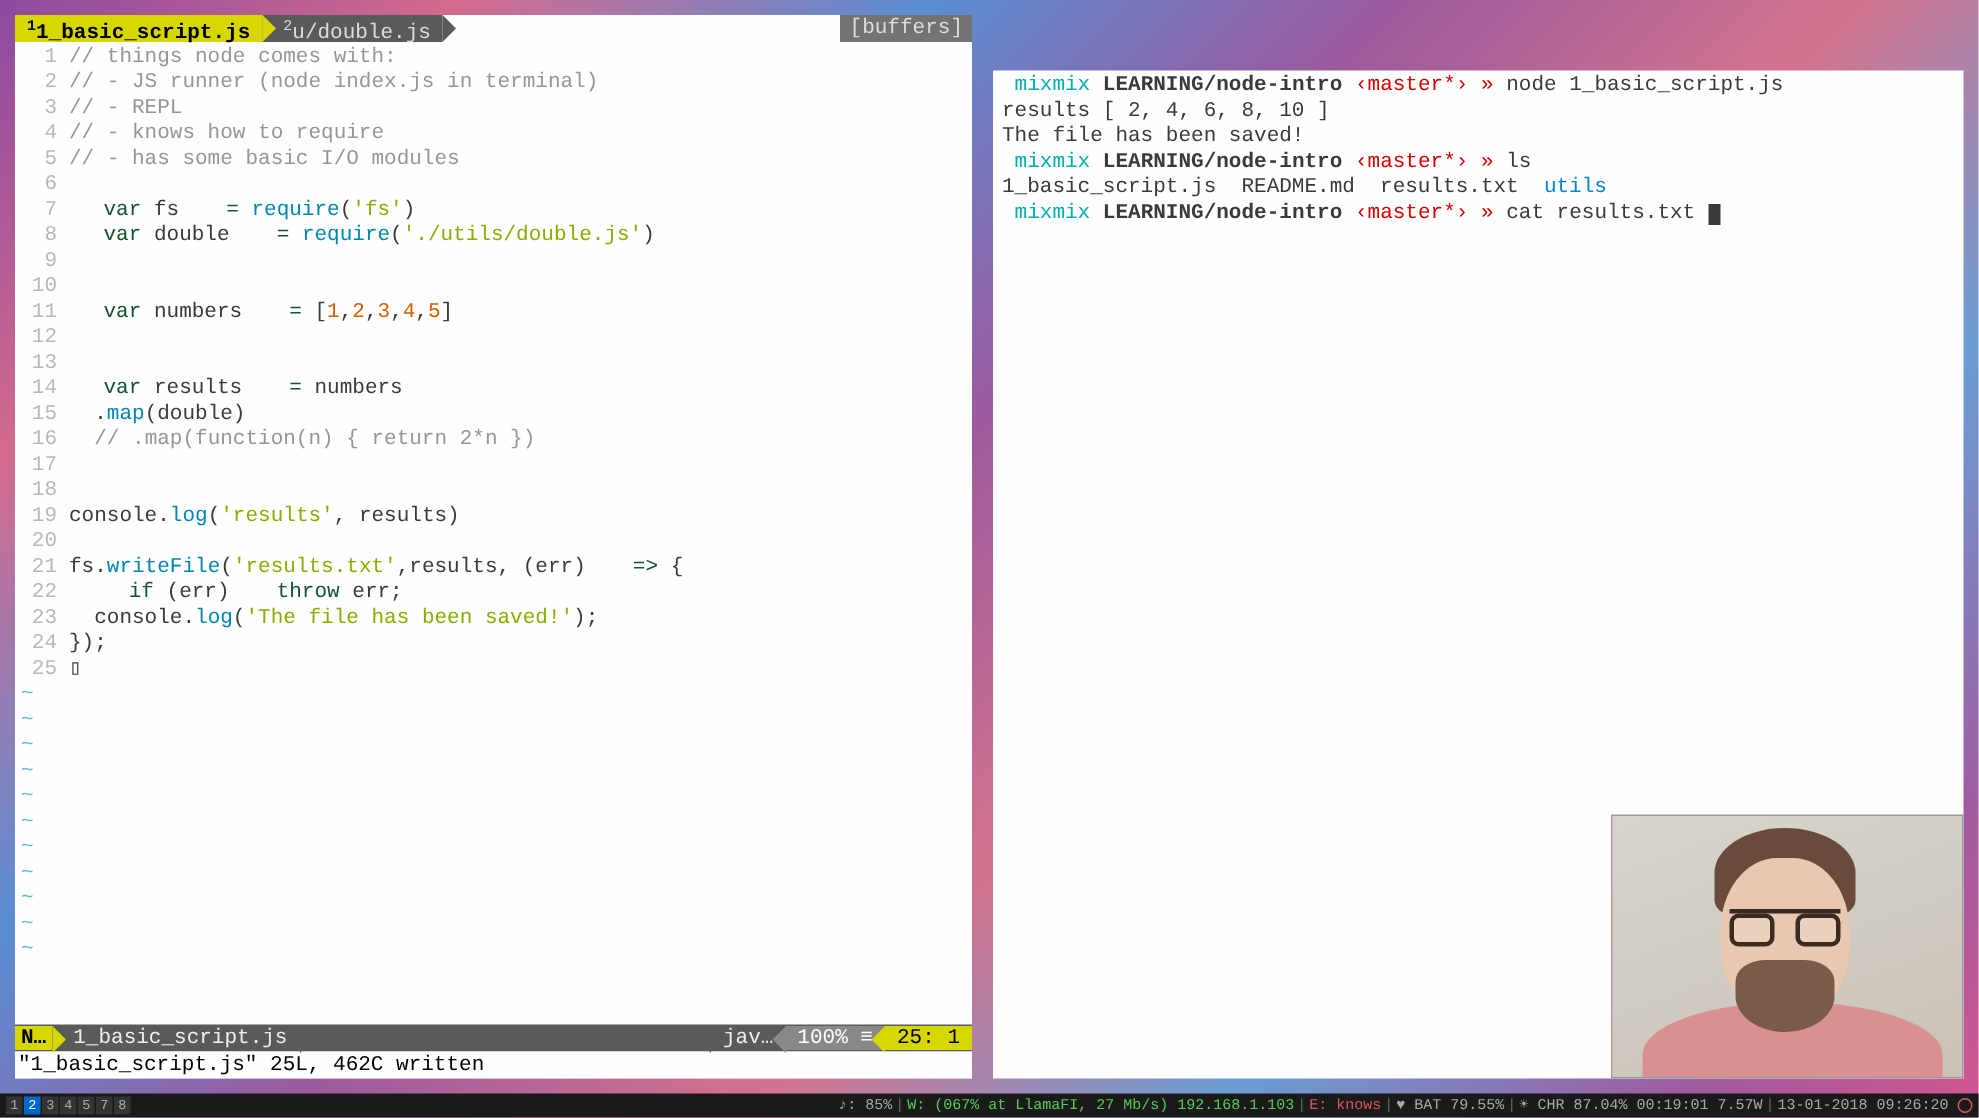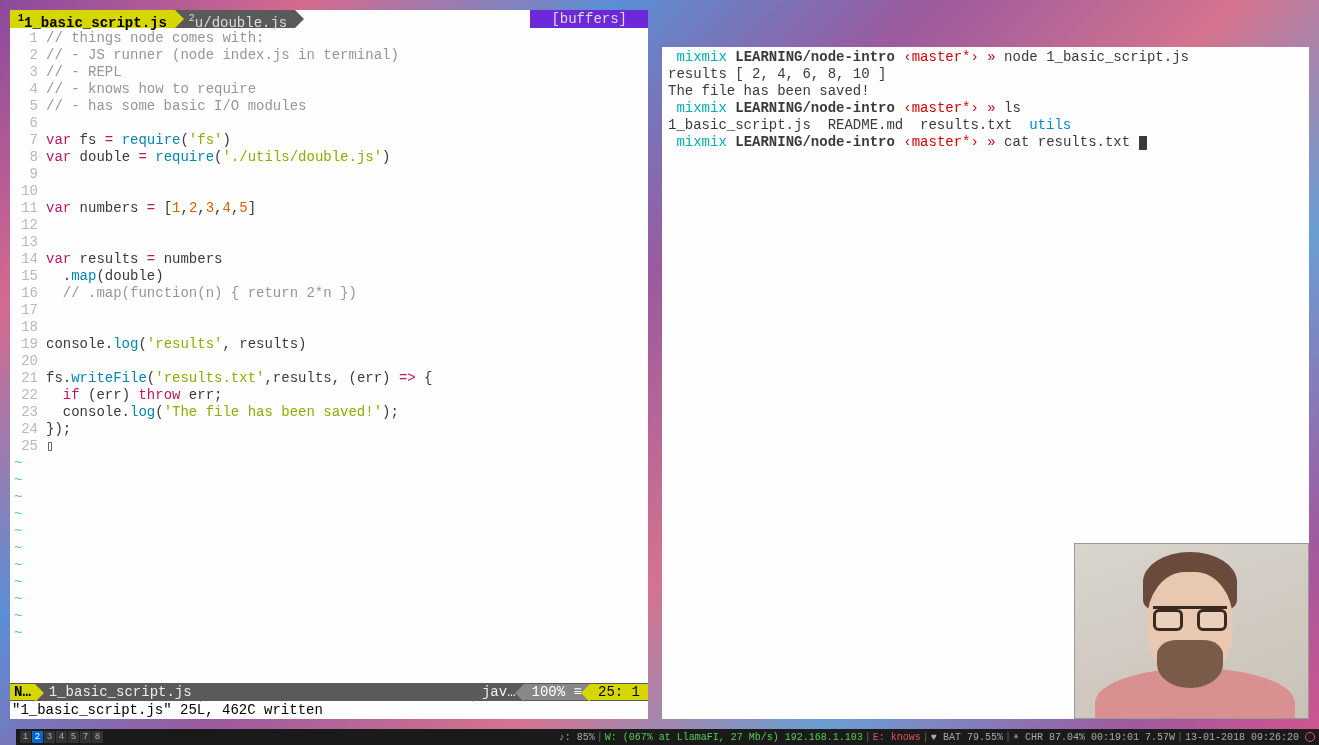"[buffers]" .buffers-label { background: #6d28d9 -> #737373; padding: 0 21px -> 0 6px }
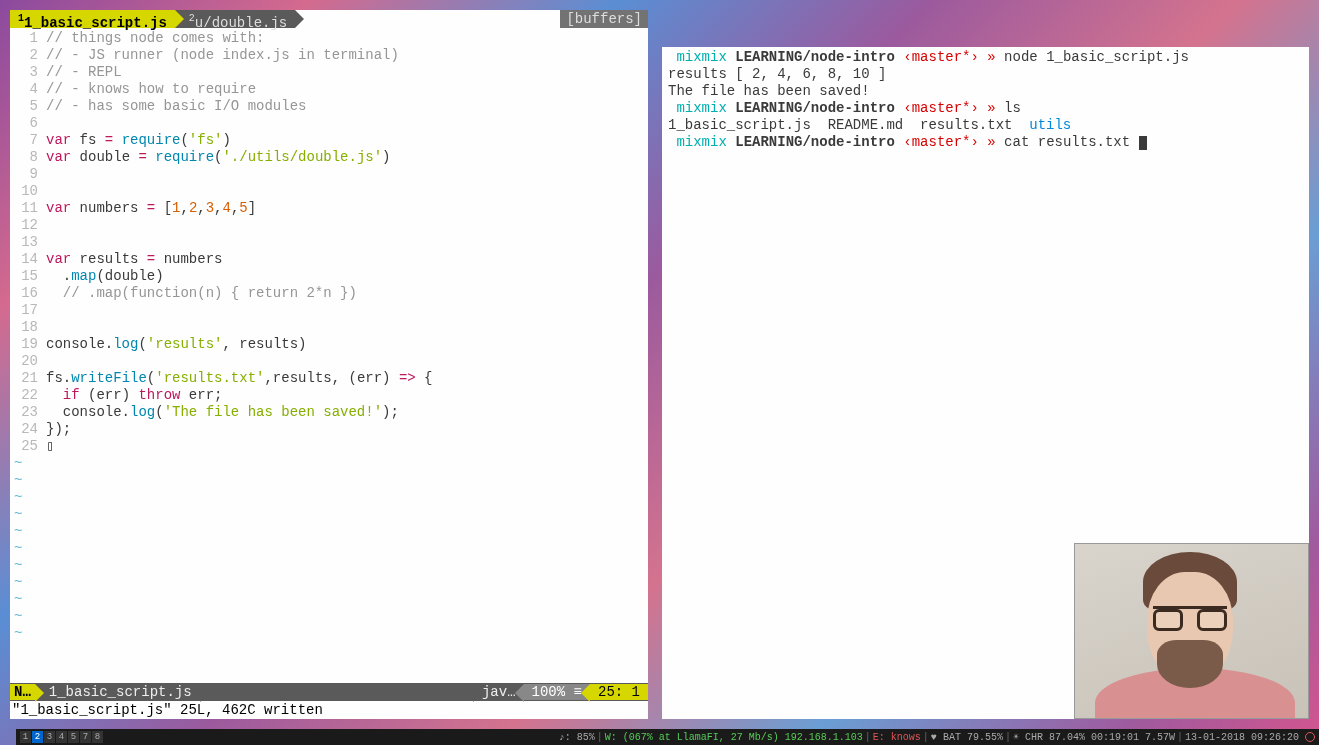"var" .c-keyword { color: #be185d -> #14532d; margin-left: none -> 23px }
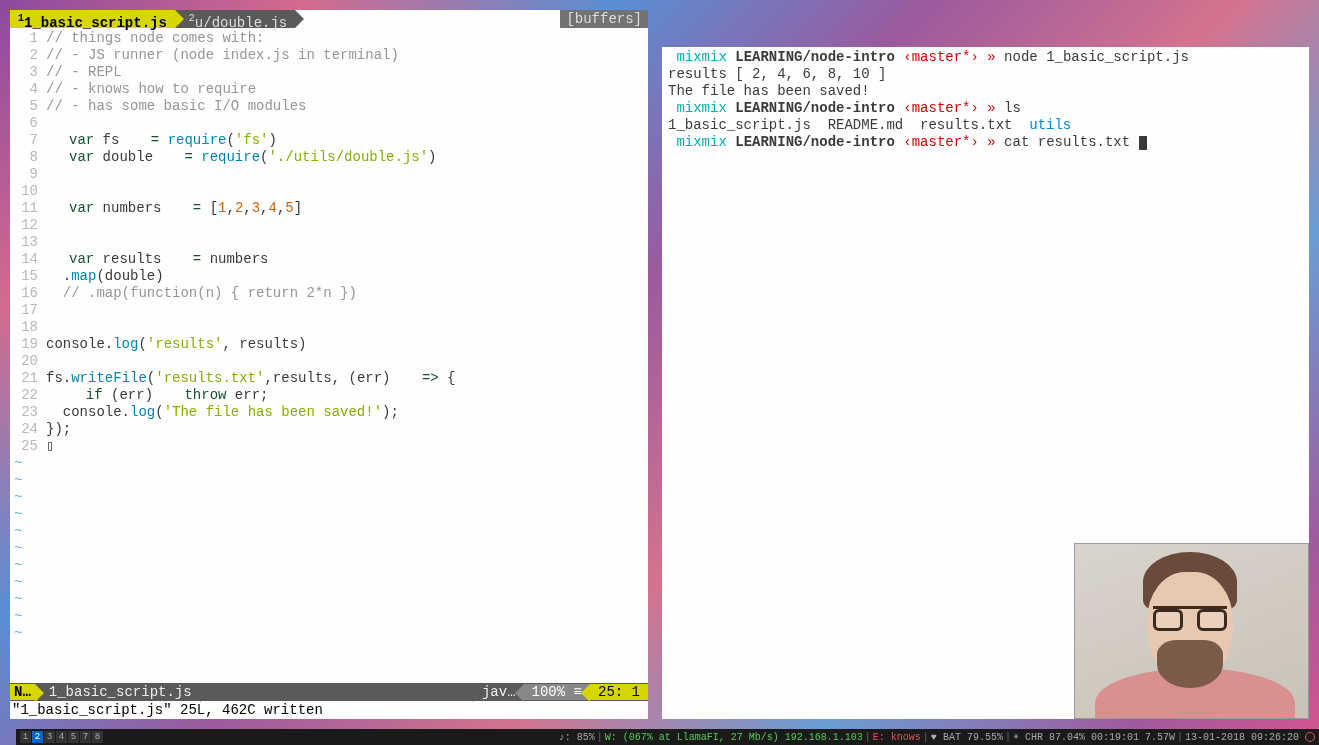"1 2 3 4 5" .osbar { left: 16px -> 0 }
